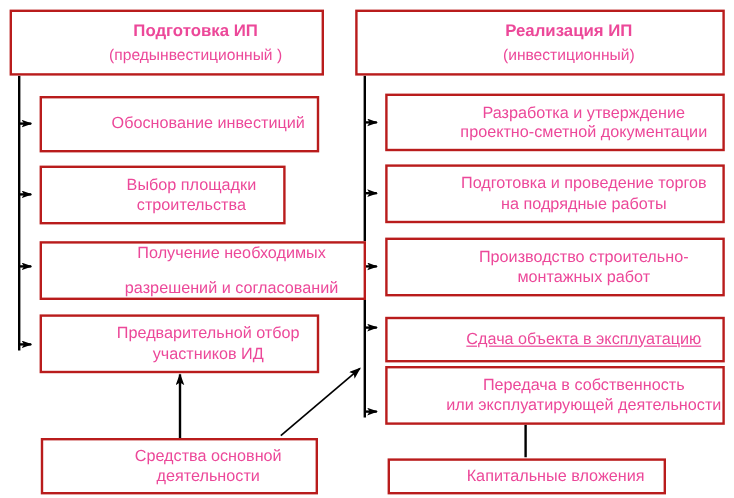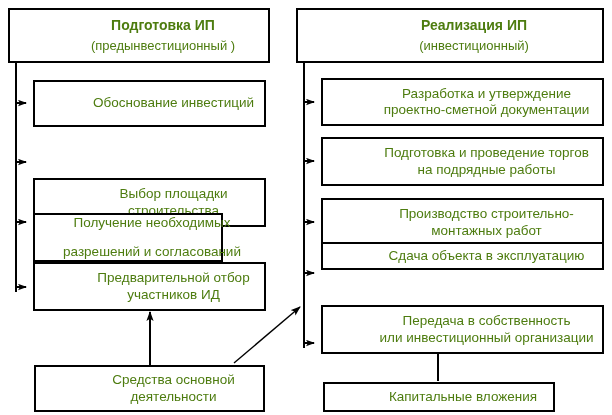"Подготовка ИП" .box { border: 2px solid #000000 -> 2px solid #b91c1c; color: #4d7c0f -> #ec4899 }
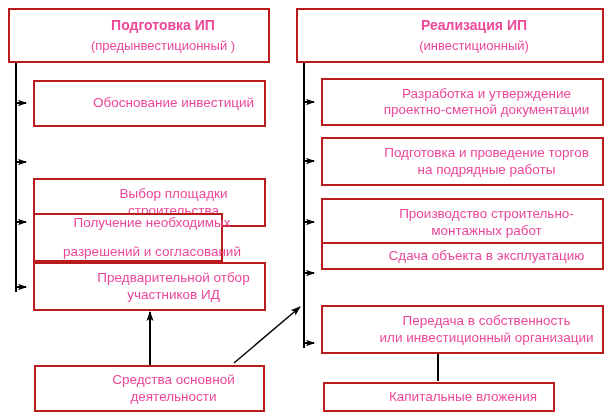"Выбор площадки" div.box { margin-top: 40px -> none; width: 233px -> 205px }
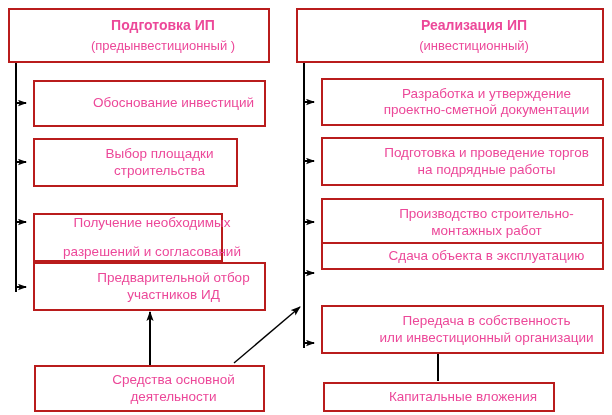"Получение необходимых" div.box { top: 213px -> 201px; width: 190px -> 272px }
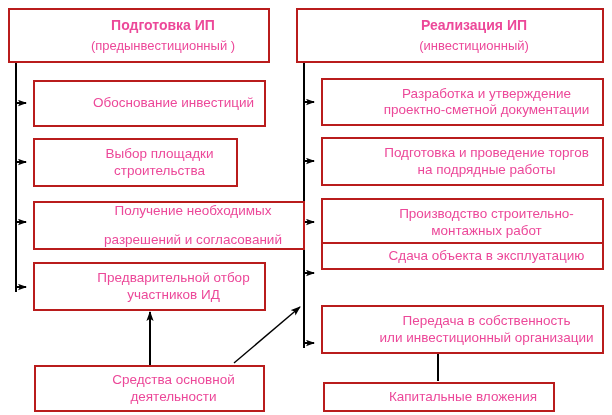"Сдача объекта в эксплуатацию" div.box { height: 28px -> 38px; text-decoration: none -> underline; top: 242px -> 264px }
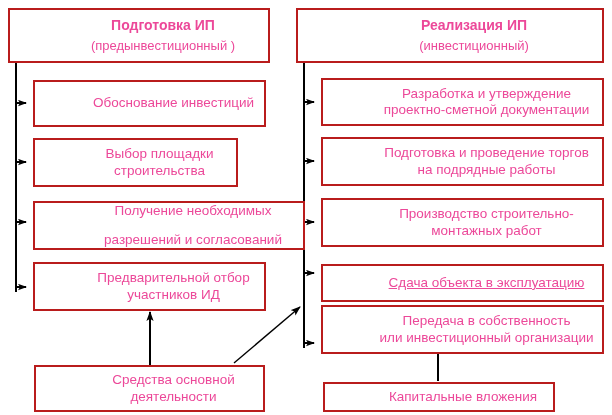"или инвестиционный организации" span.line { text: инвестиционный организации -> эксплуатирующей деятельности }
